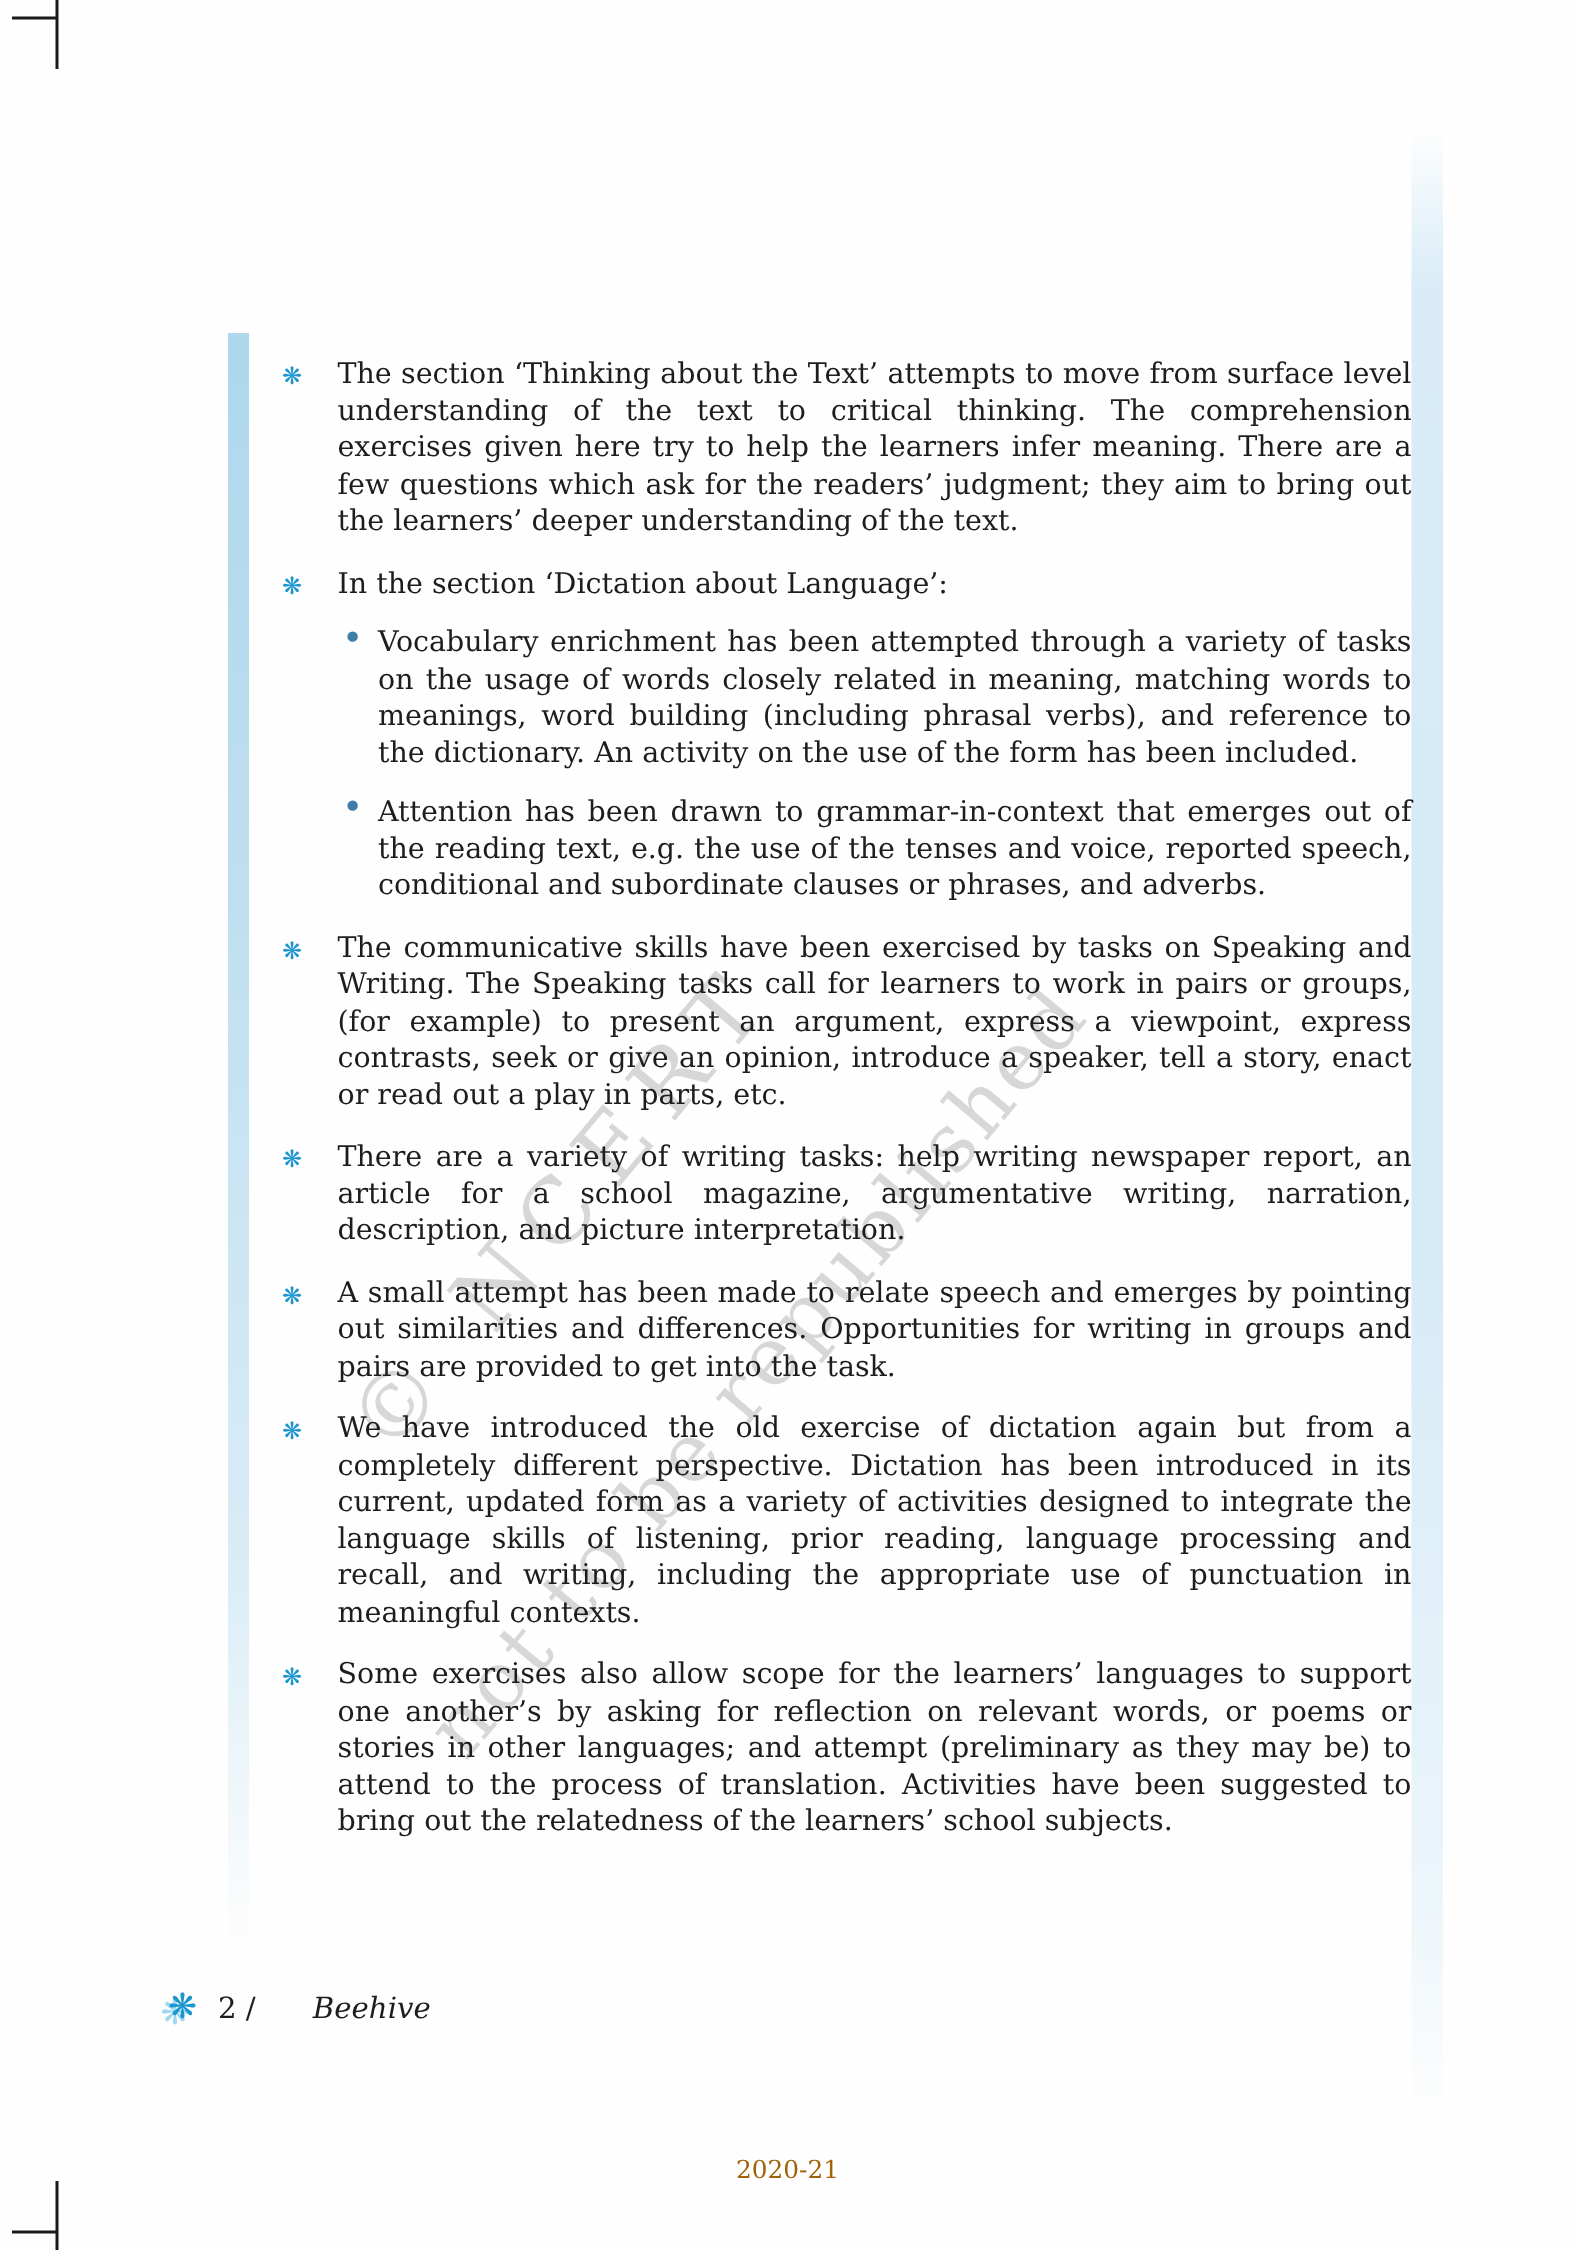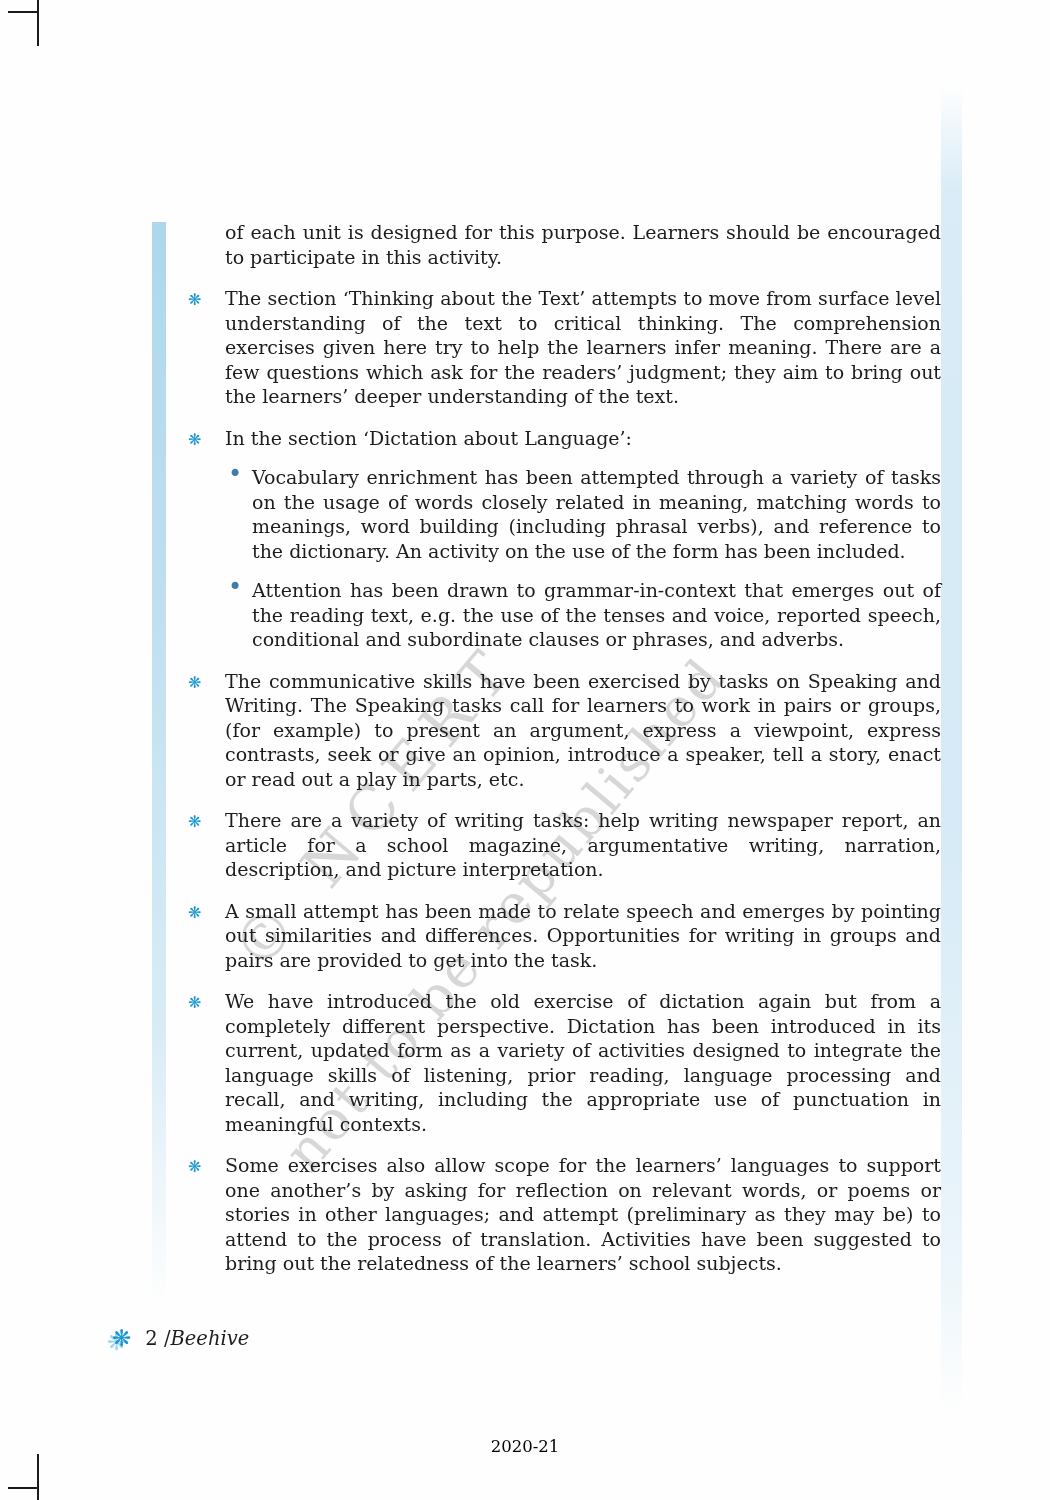"of each unit is designed" p { html: <p>of each unit is designed for this purpose. Learners should be encouraged to participate in this activity.</p> -> none }
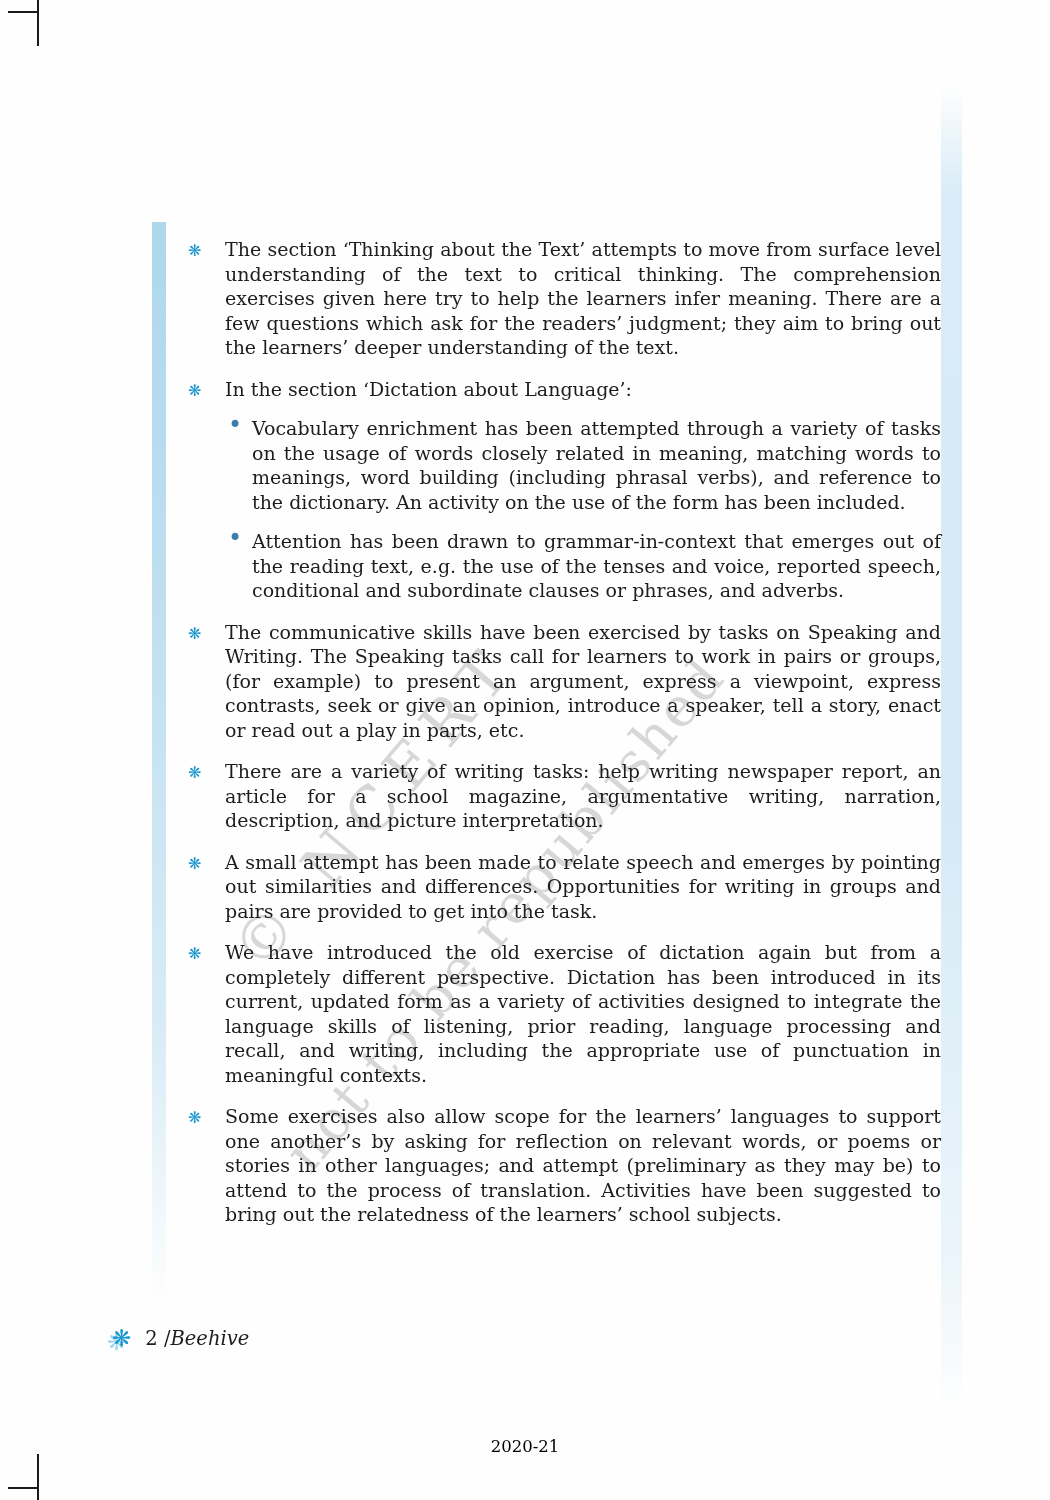"Beehive" .footer-title { margin-left: none -> 38px }
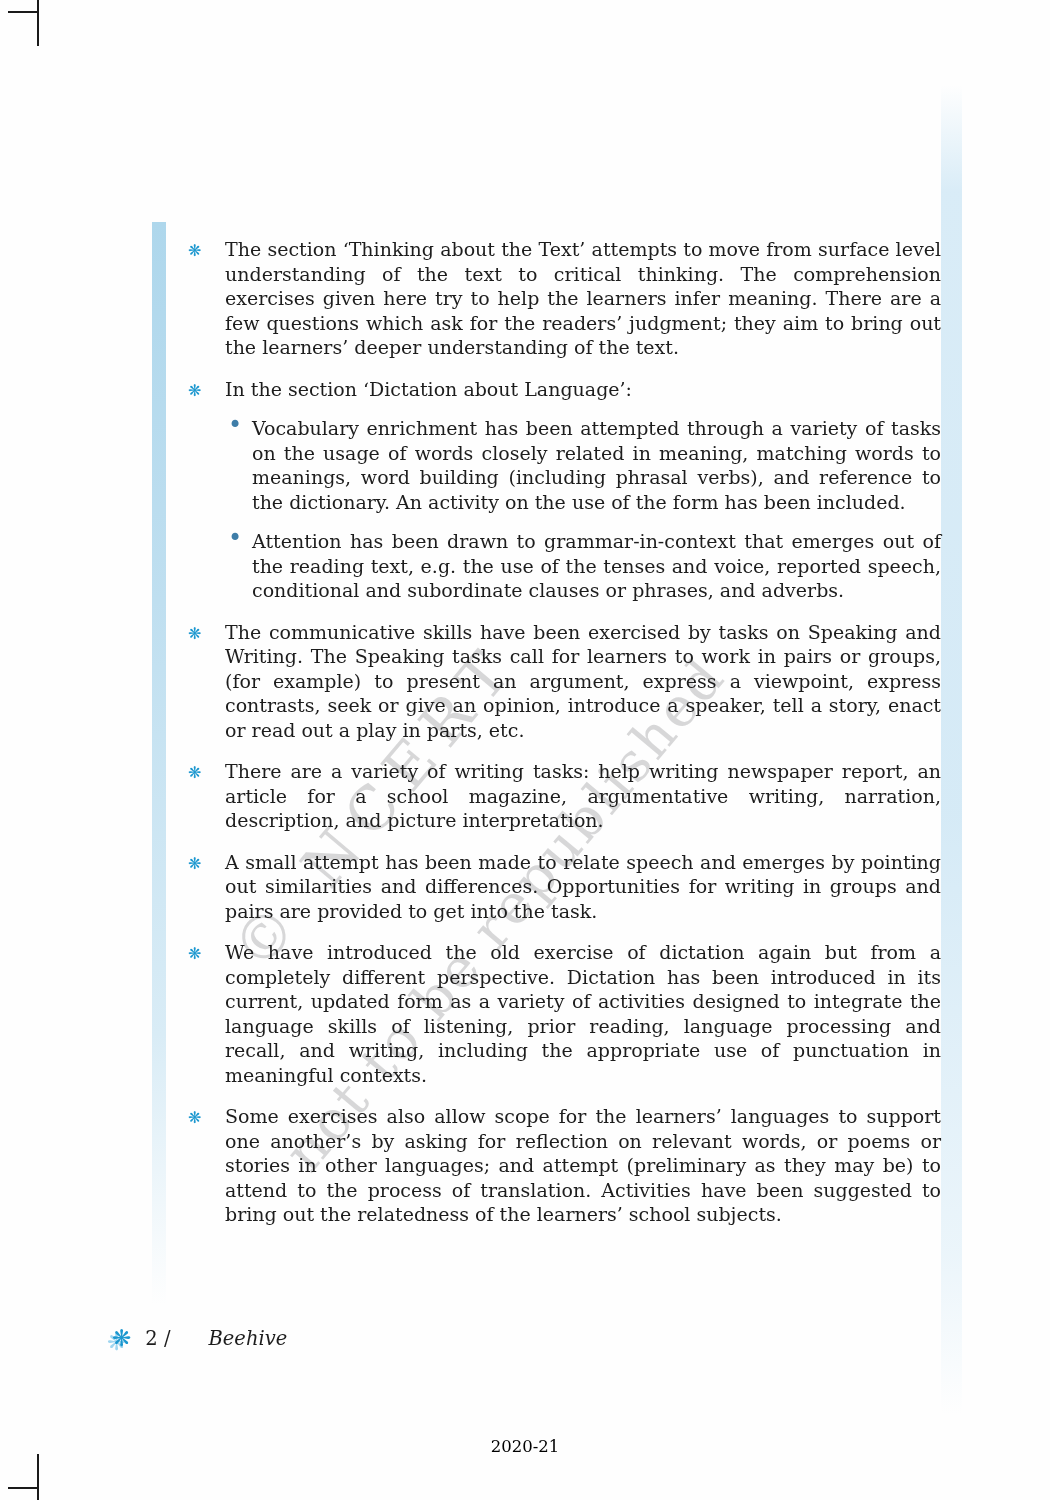"2020-21" .year { color: #000000 -> #a16207 }
